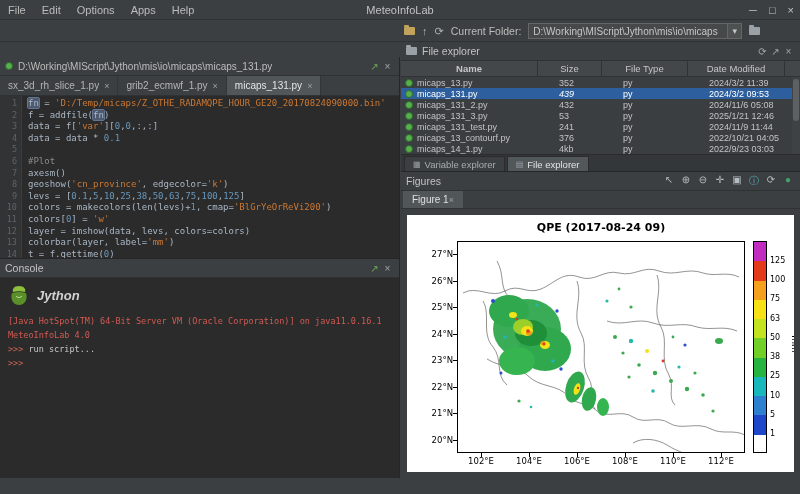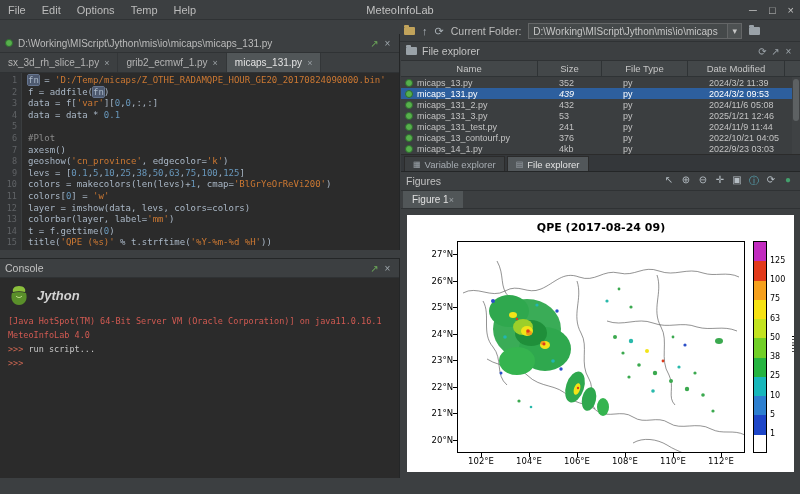"Temp" span.menu-item { text: Temp -> Apps }
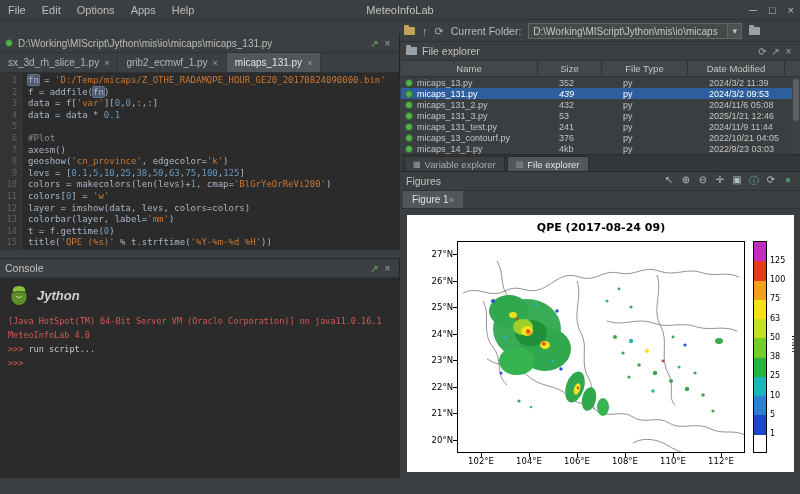"D:\Working\MIScript\Jython\mis\io\micaps\micaps_" .editor { top: 34px -> 57px }
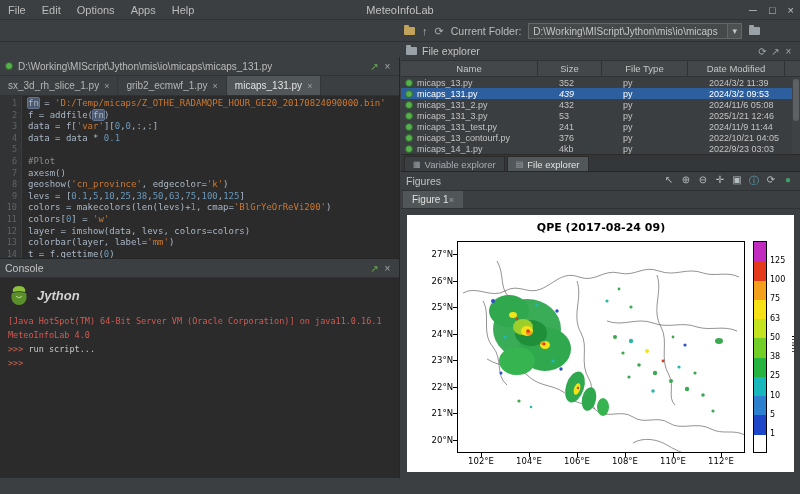"Name" div.fe-hcell { font-weight: none -> bold }
